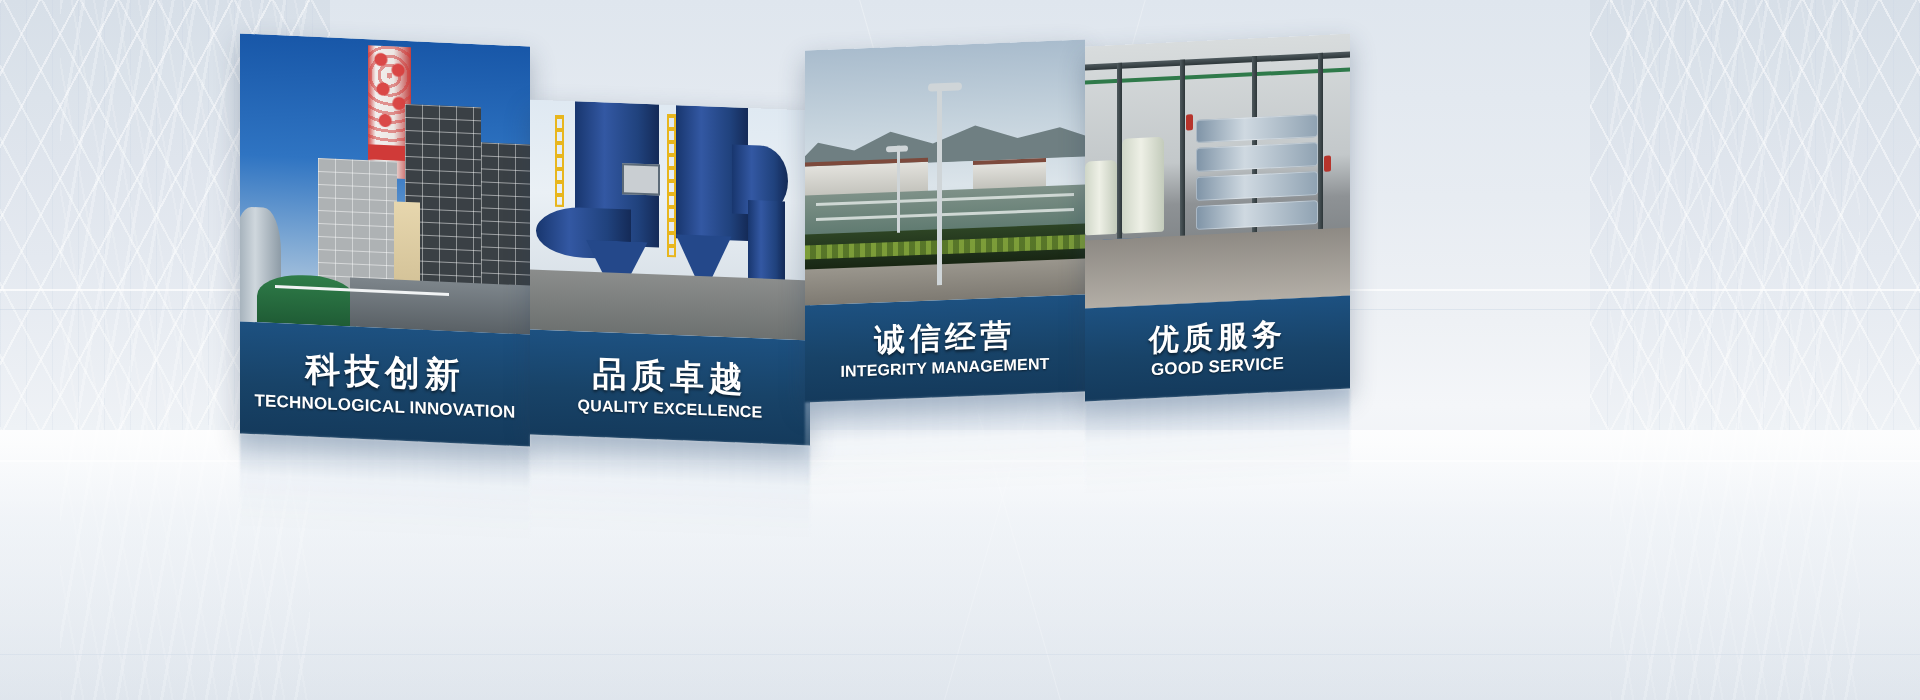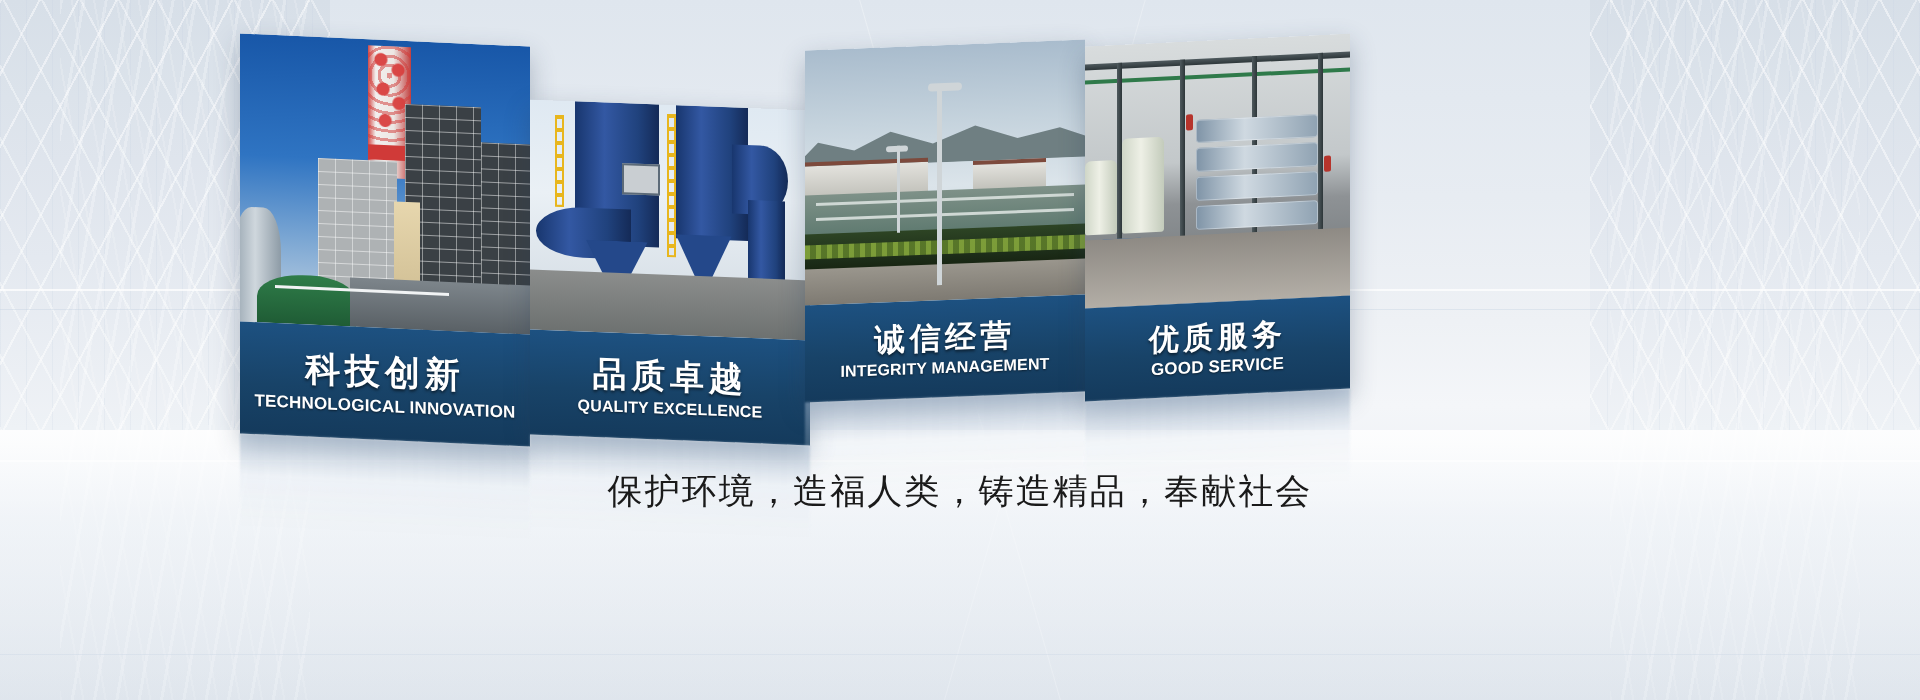"保护环境，造福人类，铸造精品，奉献社会" div { html: <div>保护环境，造福人类，铸造精品，奉献社会</div> -> none }
